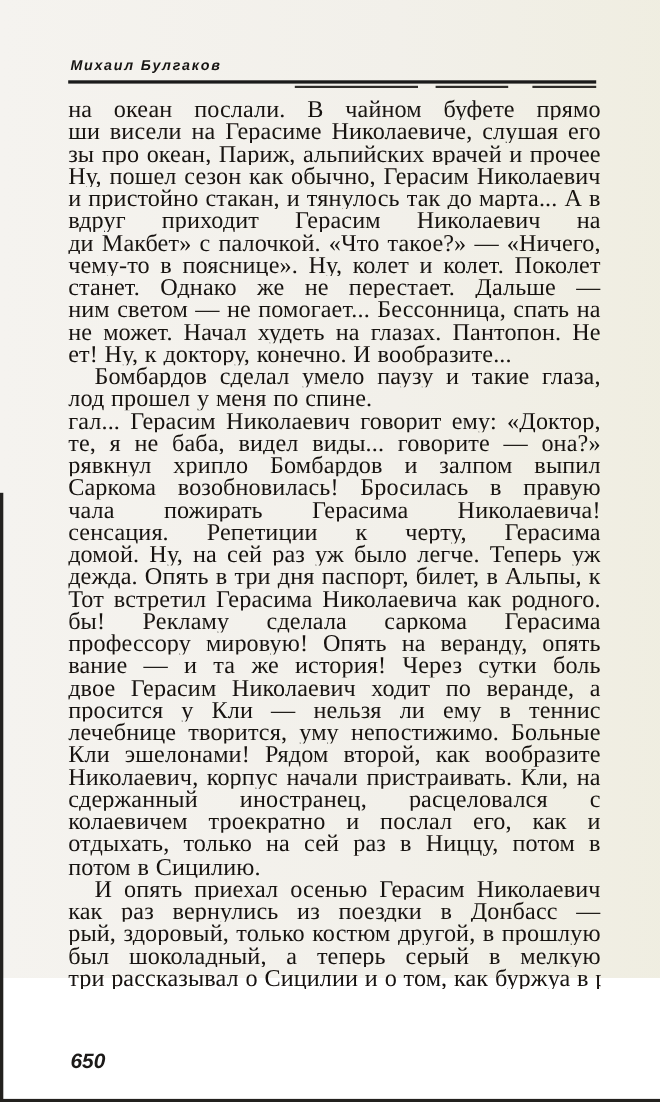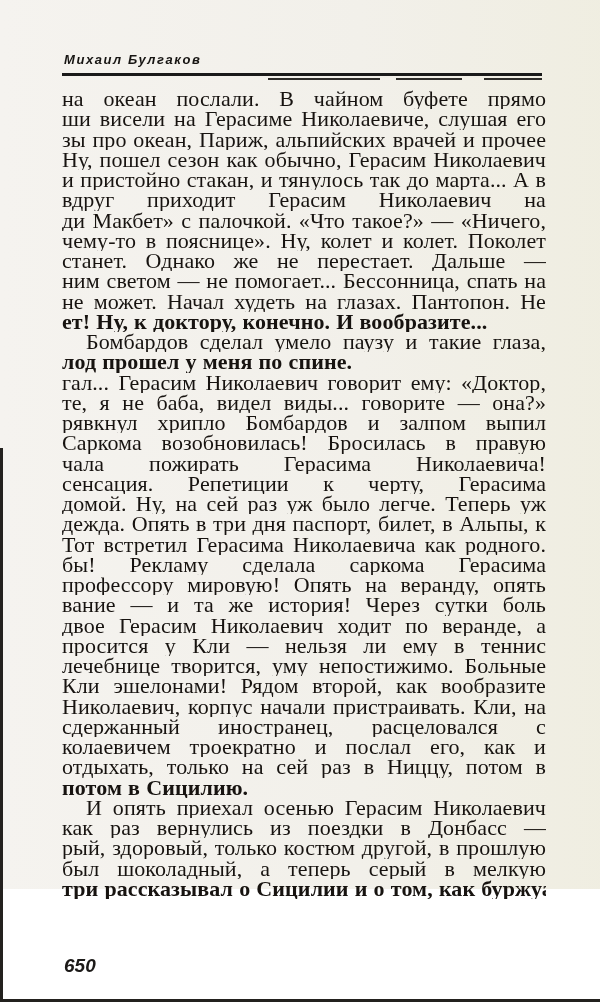"ет! Ну, к доктору, конечно." .line.no-just { font-weight: bold -> none }
